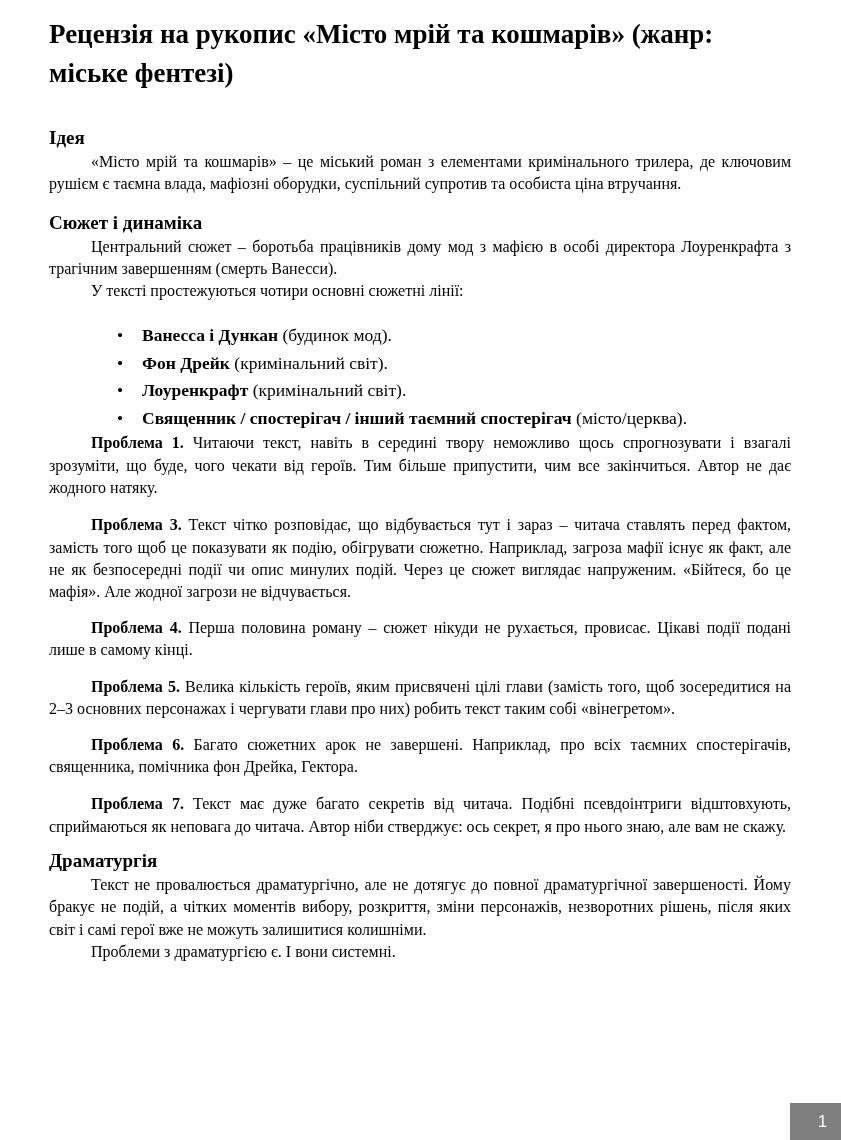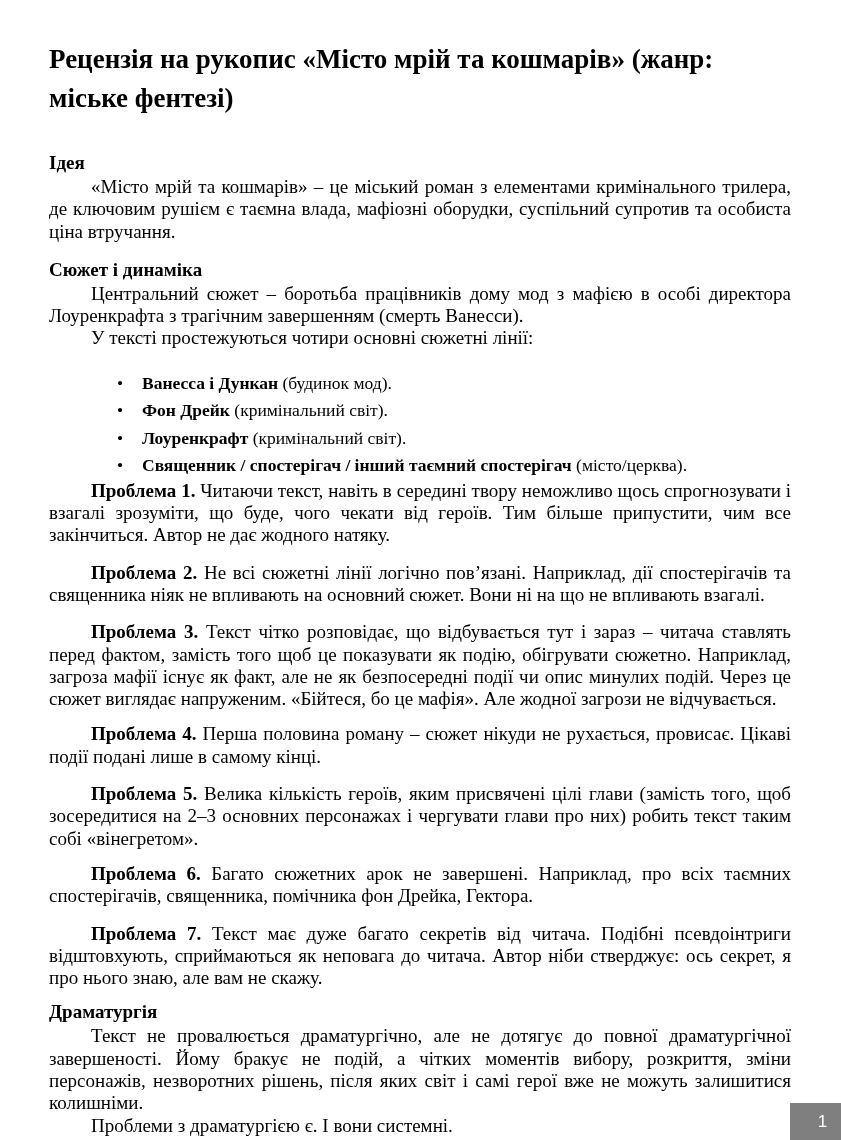"Рецензія на рукопис «Місто мрій" .content { margin-top: 25px -> none }
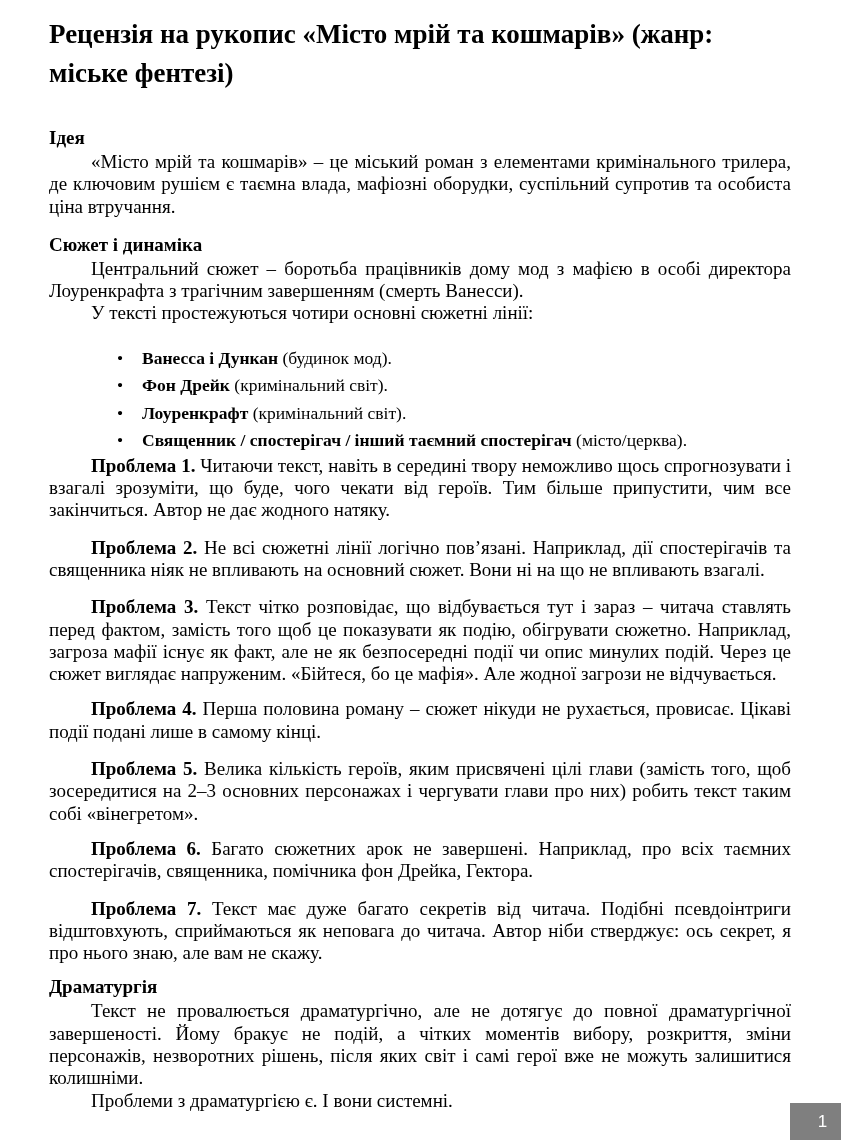"«Місто мрій та кошмарів» –" p.para { font-size: 19px -> 16px }
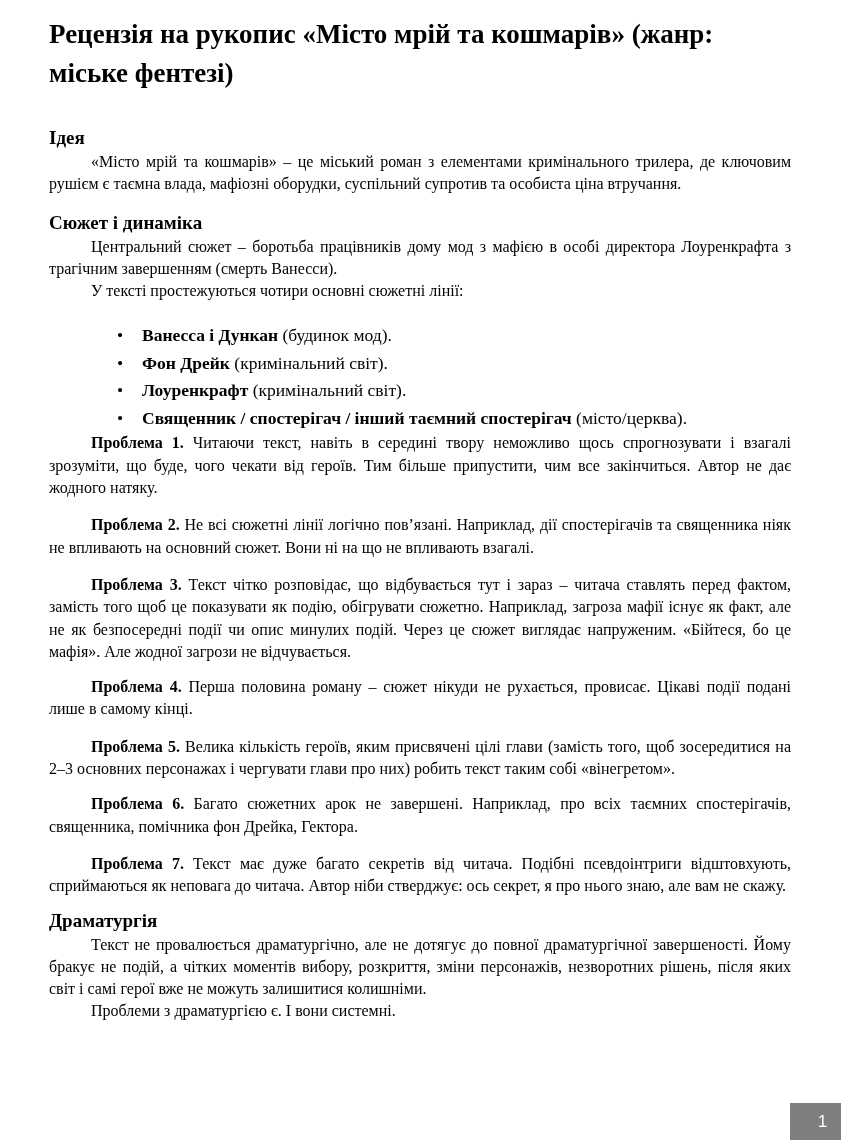"Проблема 2. Не всі сюжетні" p.para { html: <p><span>Проблема 2.</span><span> Не всі сюжетні лінії логічно пов’язані. Наприклад, дії спостерігачів та священника ніяк не впливають на основний сюжет. Вони ні на що не впливають взагалі.</span></p> -> none }
